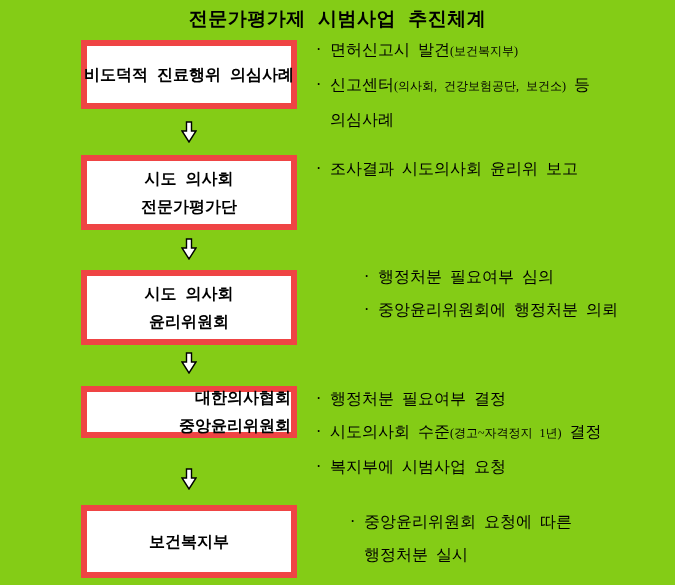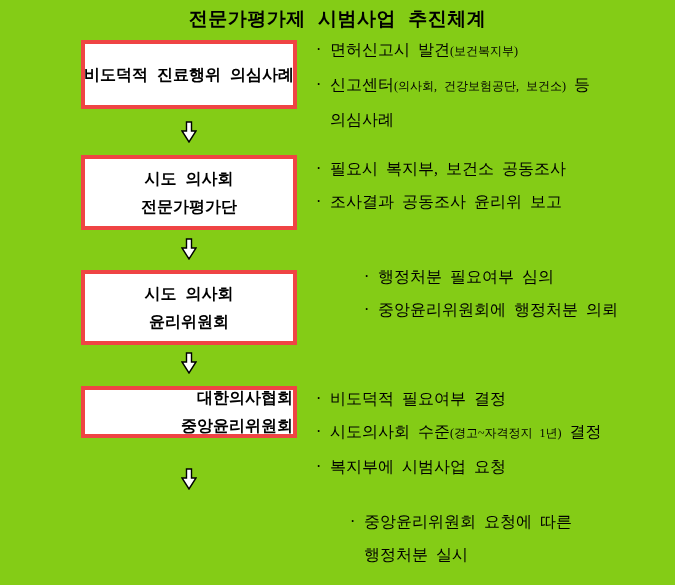"비도덕적 진료행위 의심사례" .box { border: 4px solid #ef4444 -> 6px solid #ef4444 }
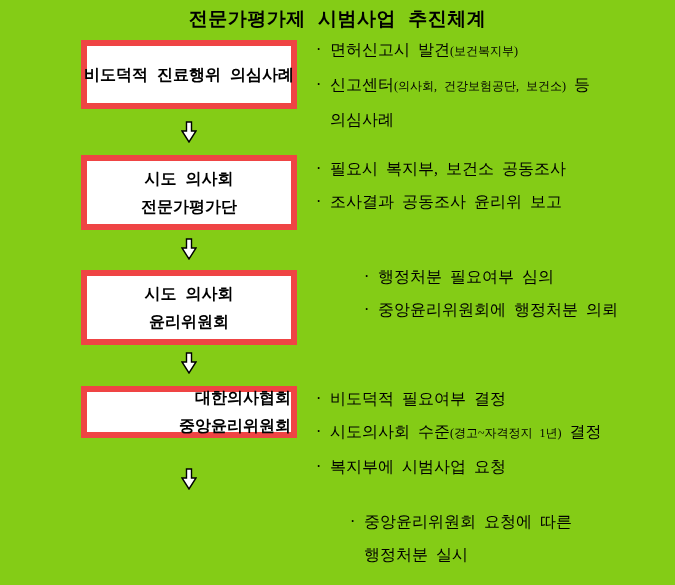"· 필요시 복지부, 보건소 공동조사" div.bullet { html: <div><span>·</span><span>필요시 복지부, 보건소 공동조사</span></div> -> none }
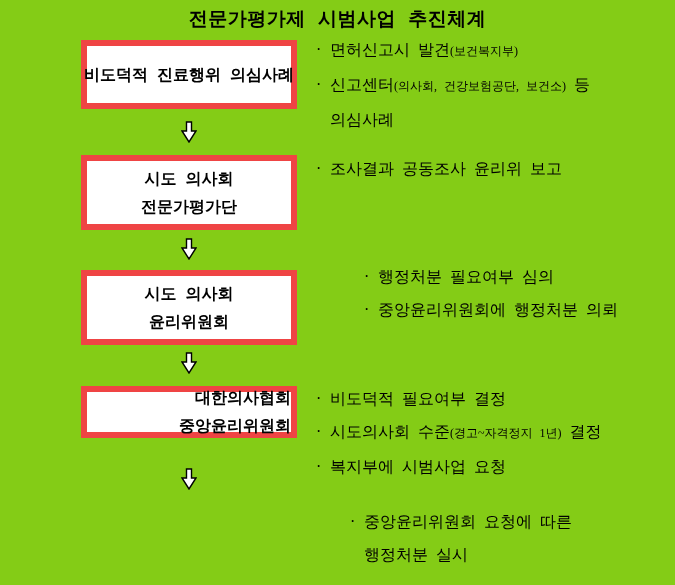"조사결과 공동조사 윤리위 보고" span { text: 공동조사 -> 시도의사회 }
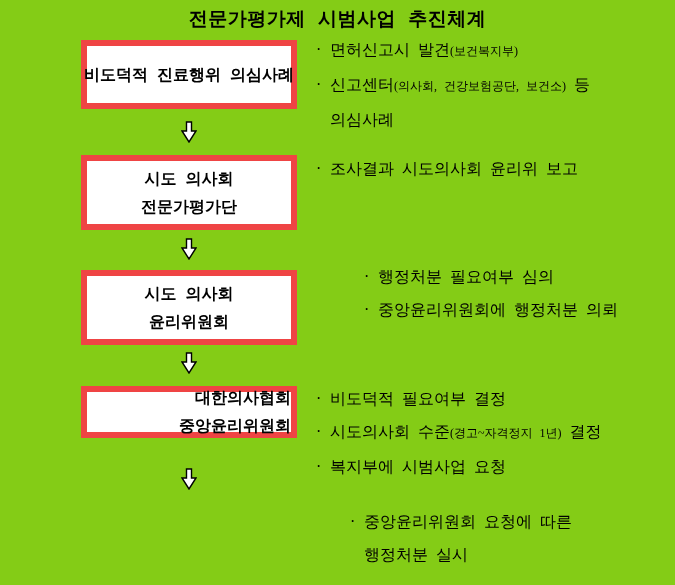"비도덕적 필요여부 결정" span { text: 비도덕적 -> 행정처분 }
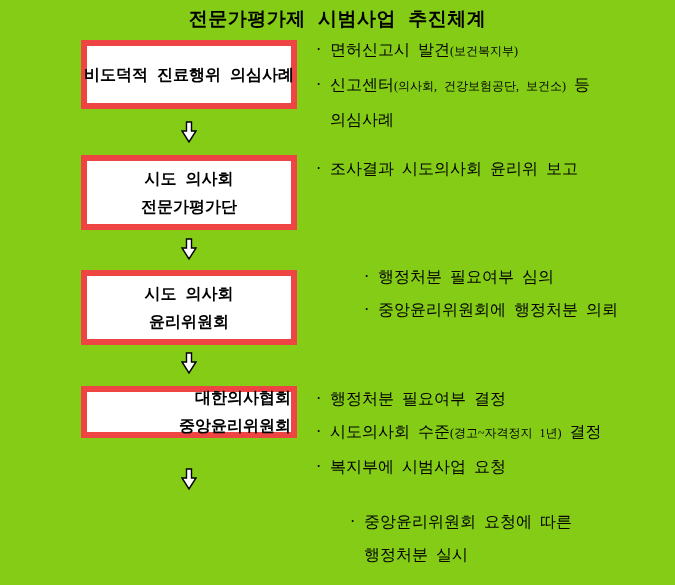"보건복지부" div.box { html: none -> <div> <div>보건복지부</div> </div> }
